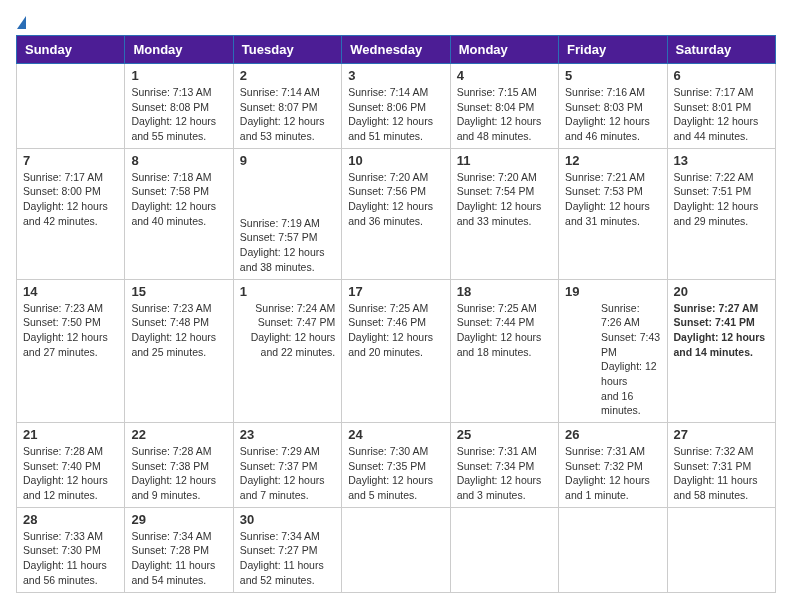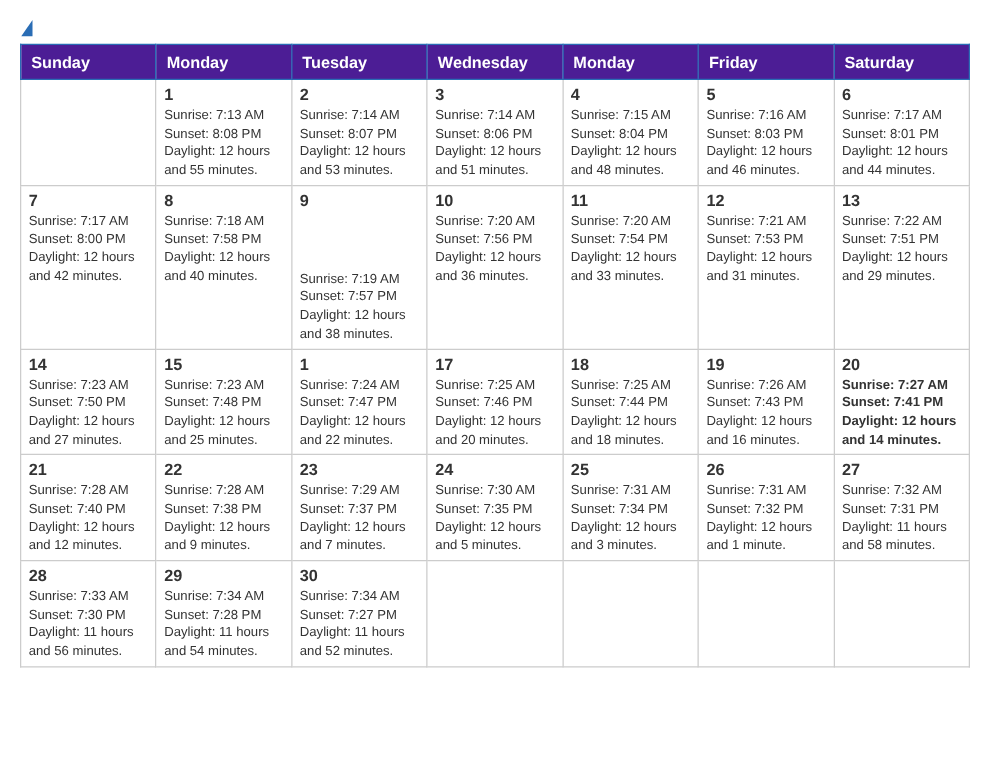"Sunrise: 7:24 AM" div.cell-text { text-align: none -> right }
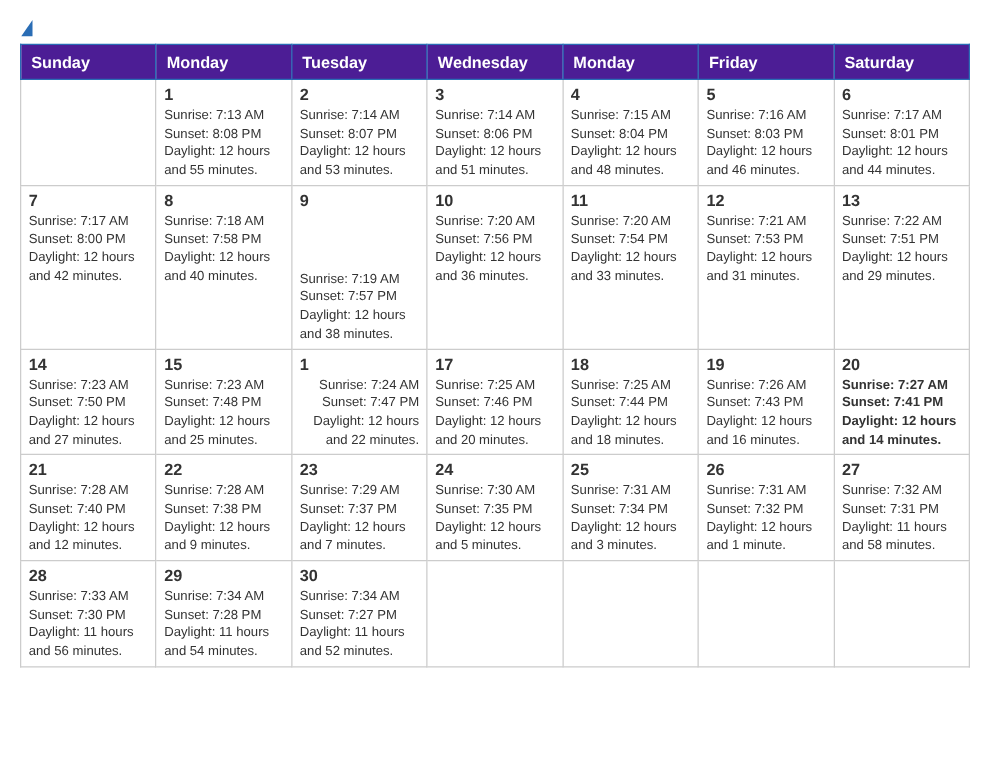"Sunrise: 7:26 AM" div.cell-text { margin-left: none -> 36px }
